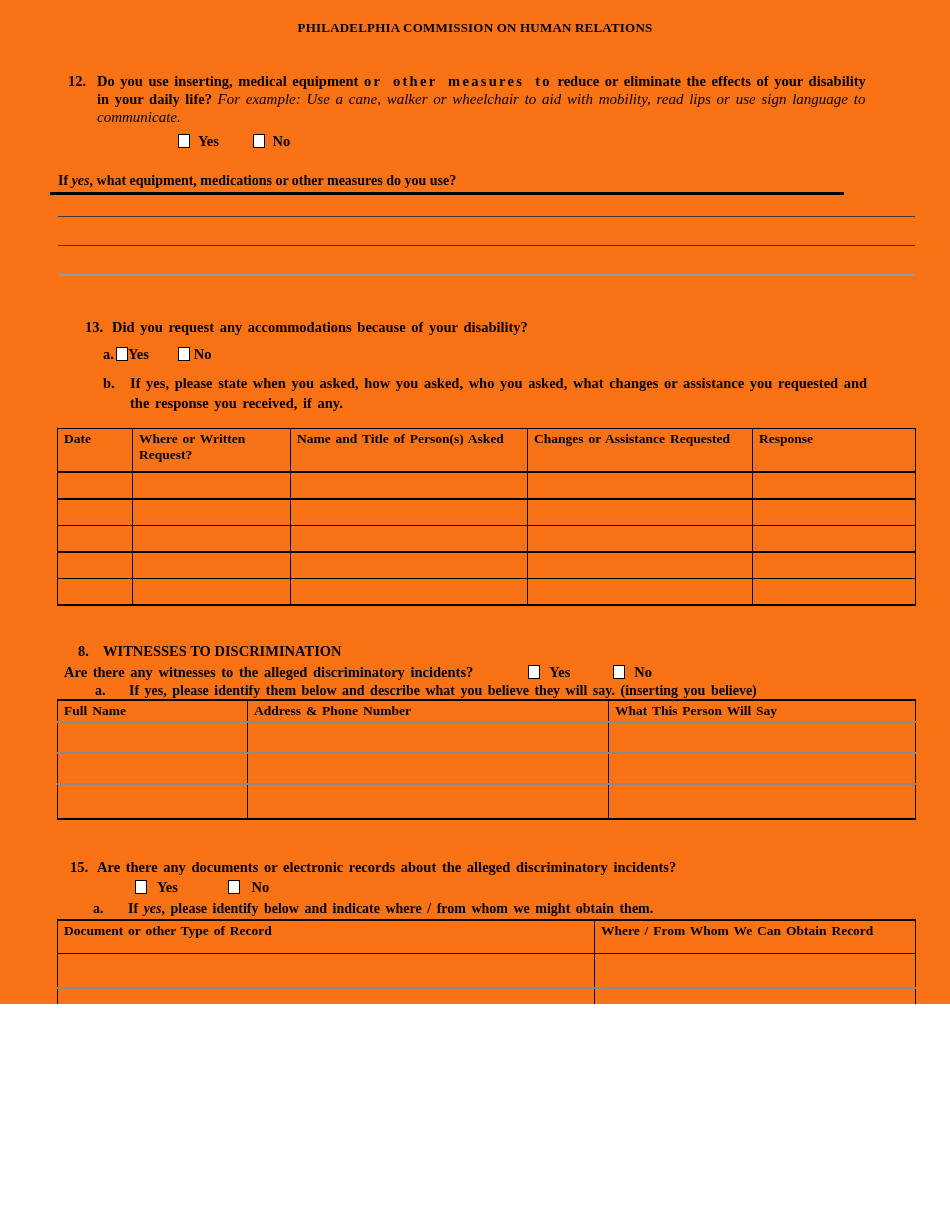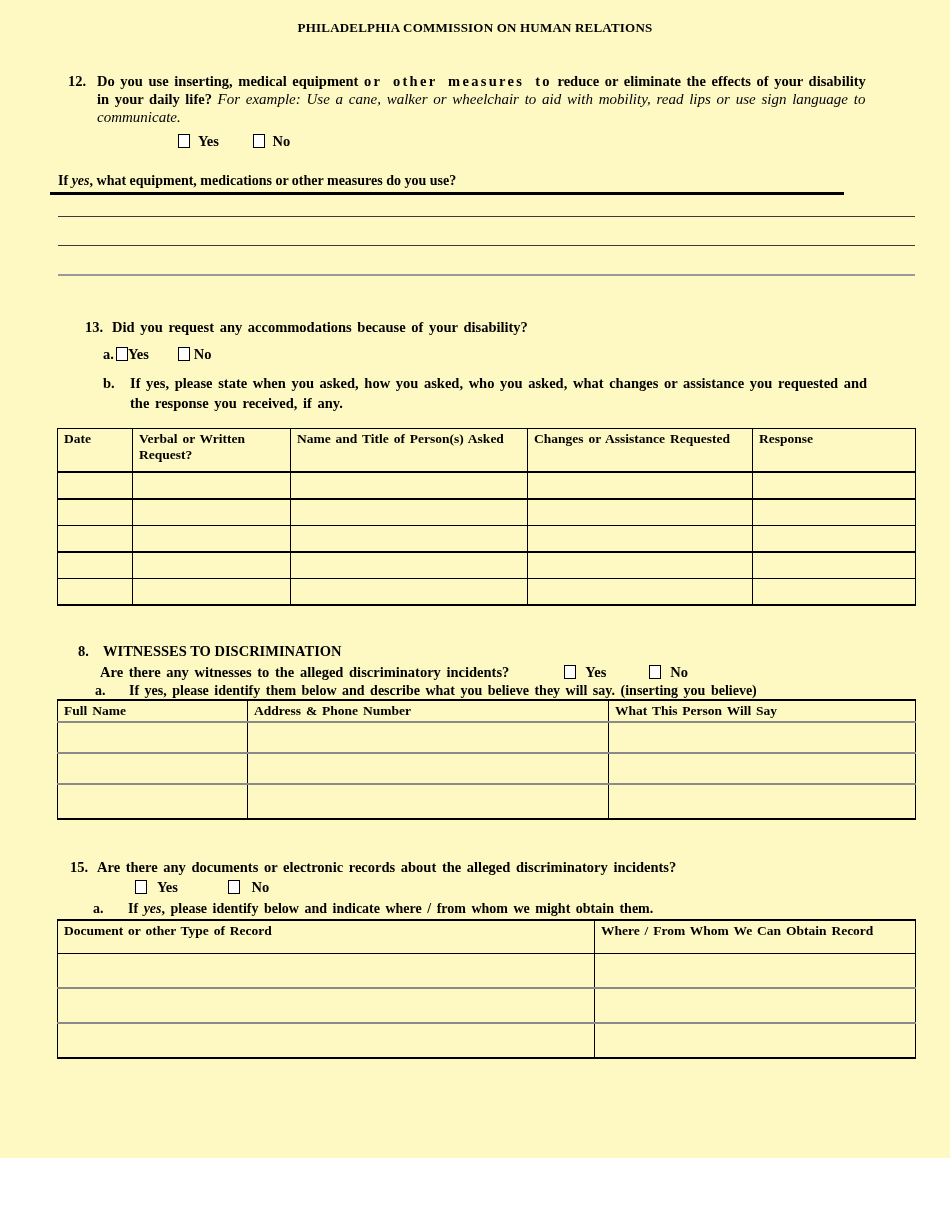"PHILADELPHIA COMMISSION ON HUMAN" .page { background: #fef9c3 -> #f97316; height: 1158px -> 1004px }
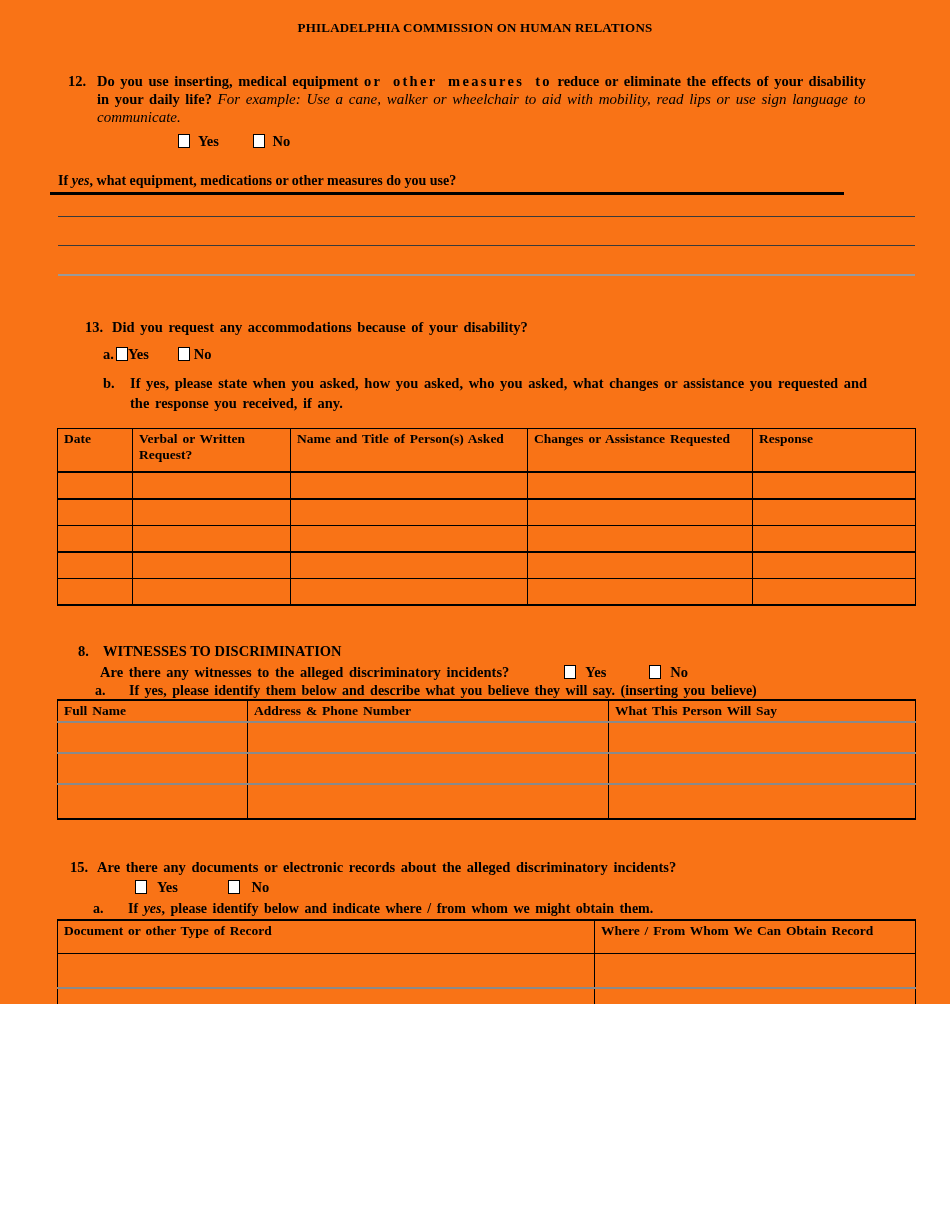"Verbal or Written Request?" th { text: Verbal -> Where }
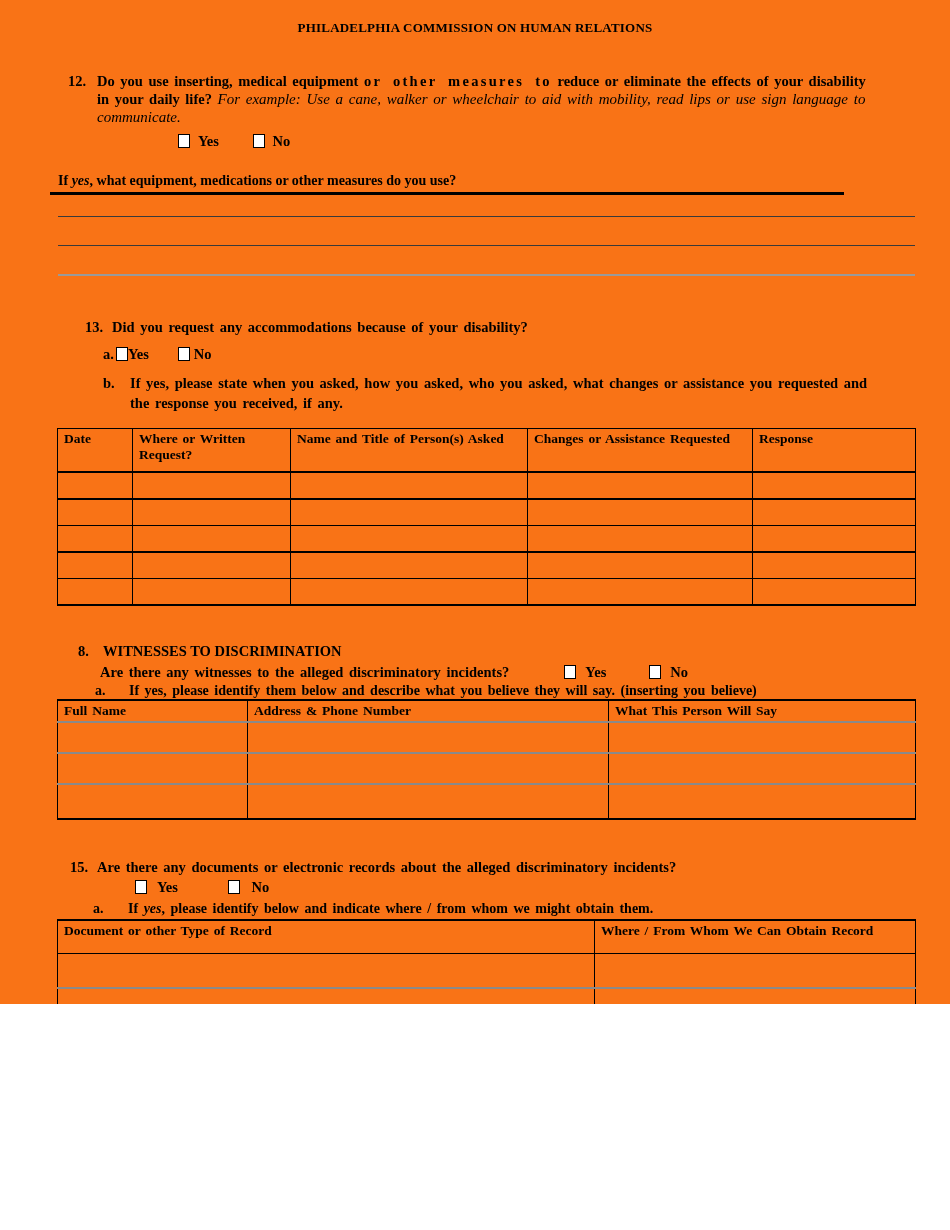"Are there any witnesses to" .q14-q { margin: 3px 0 0 100px -> 3px 0 0 64px }
